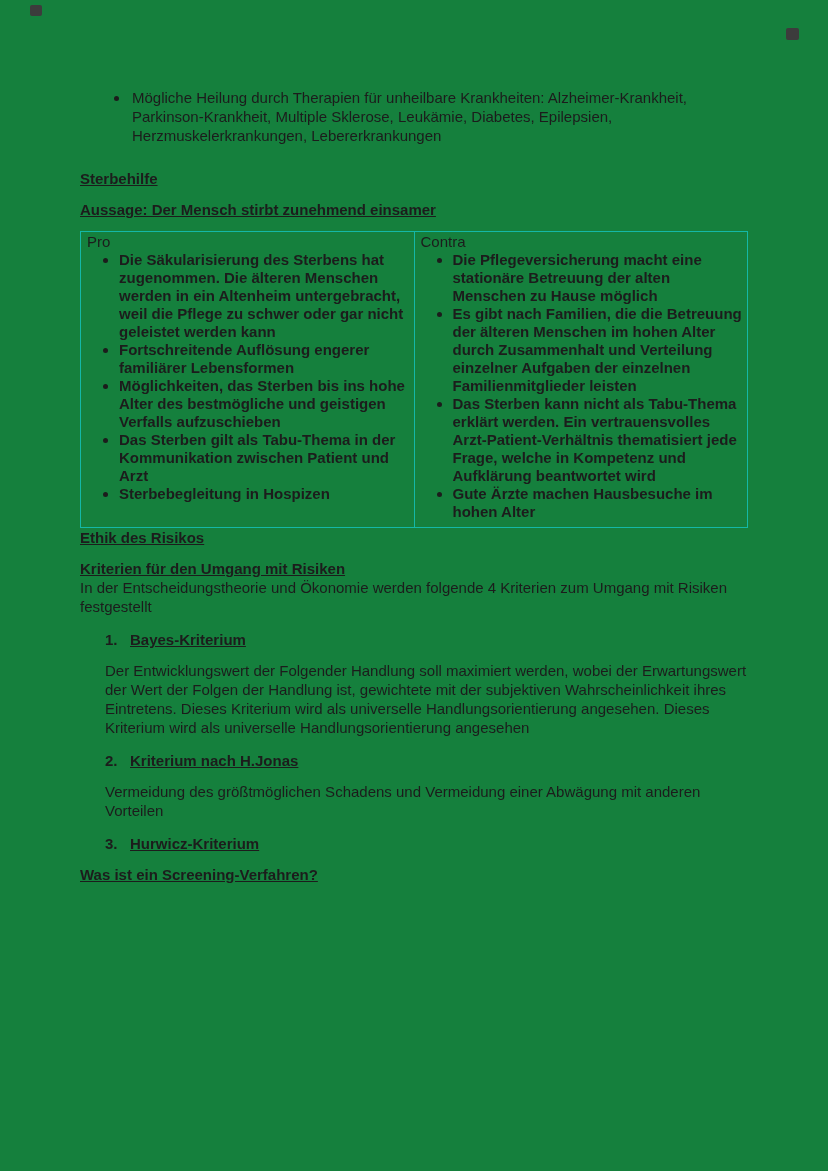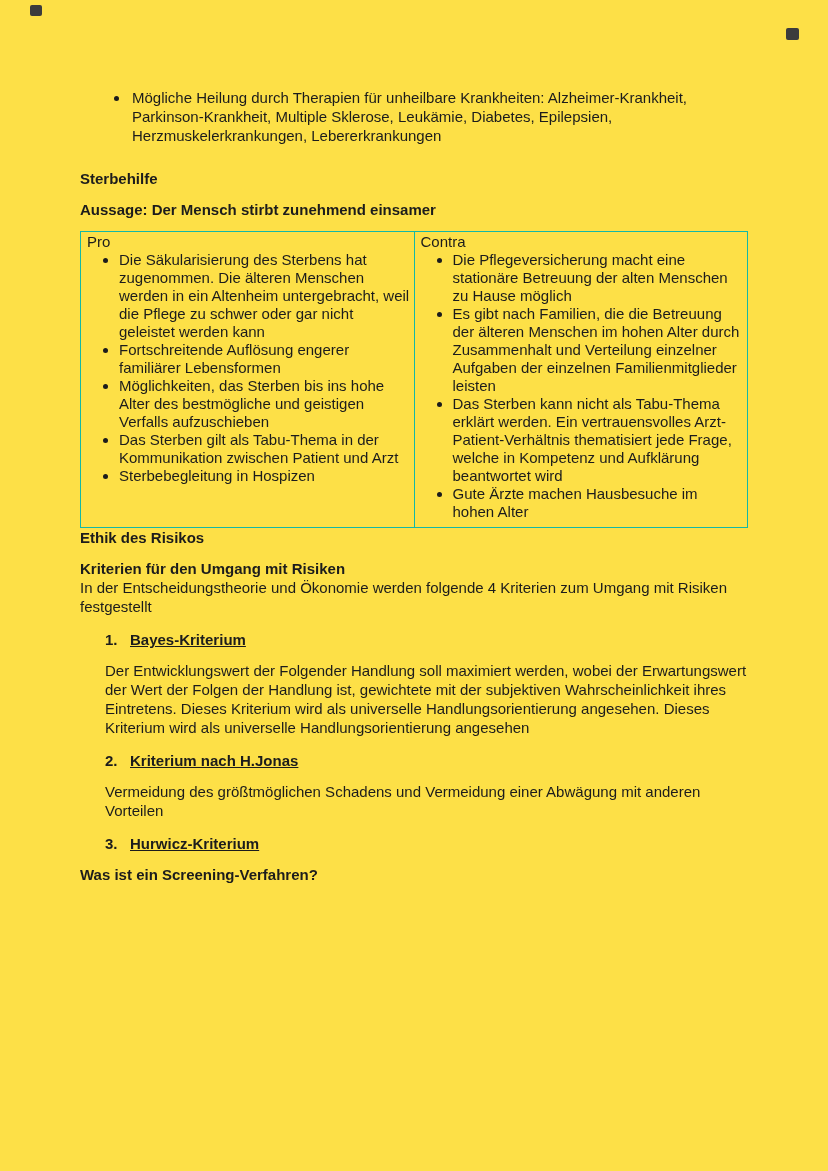"Mögliche Heilung durch Therapien für" .page { background: #fde047 -> #15803d }
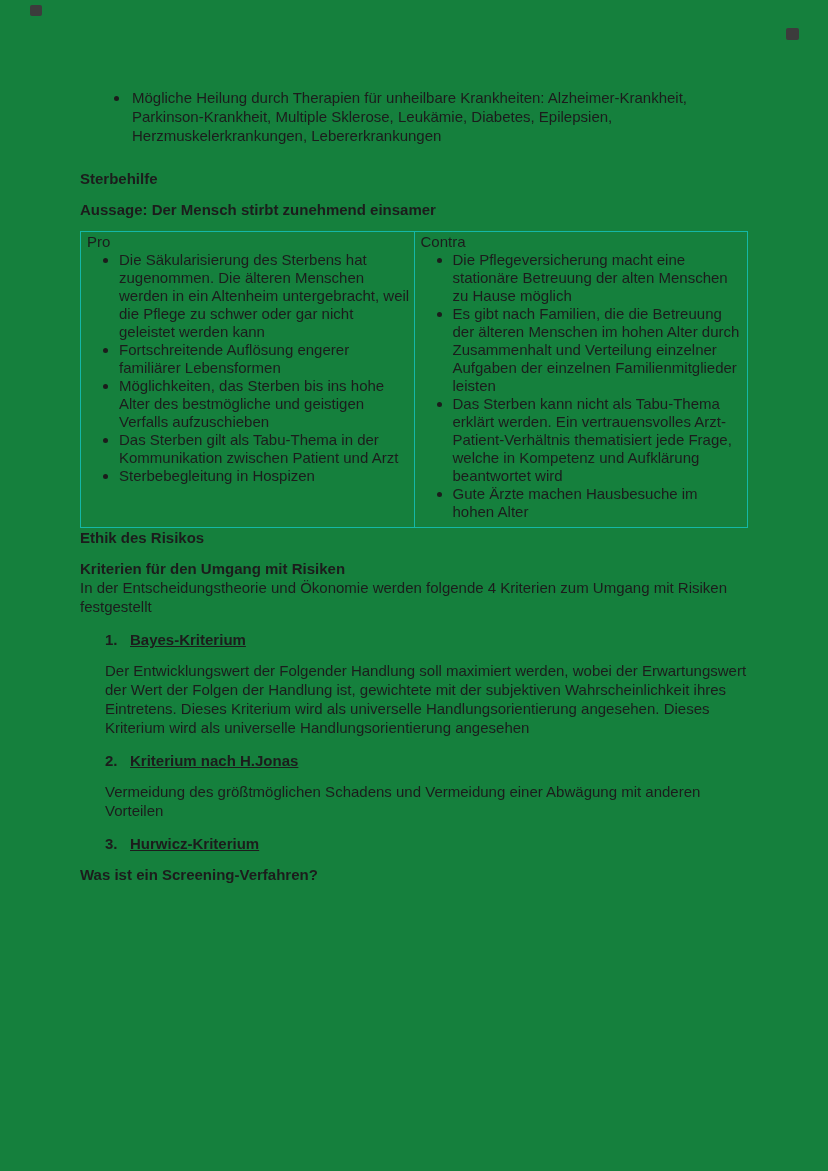"Sterbehilfe" .h { text-decoration: none -> underline }
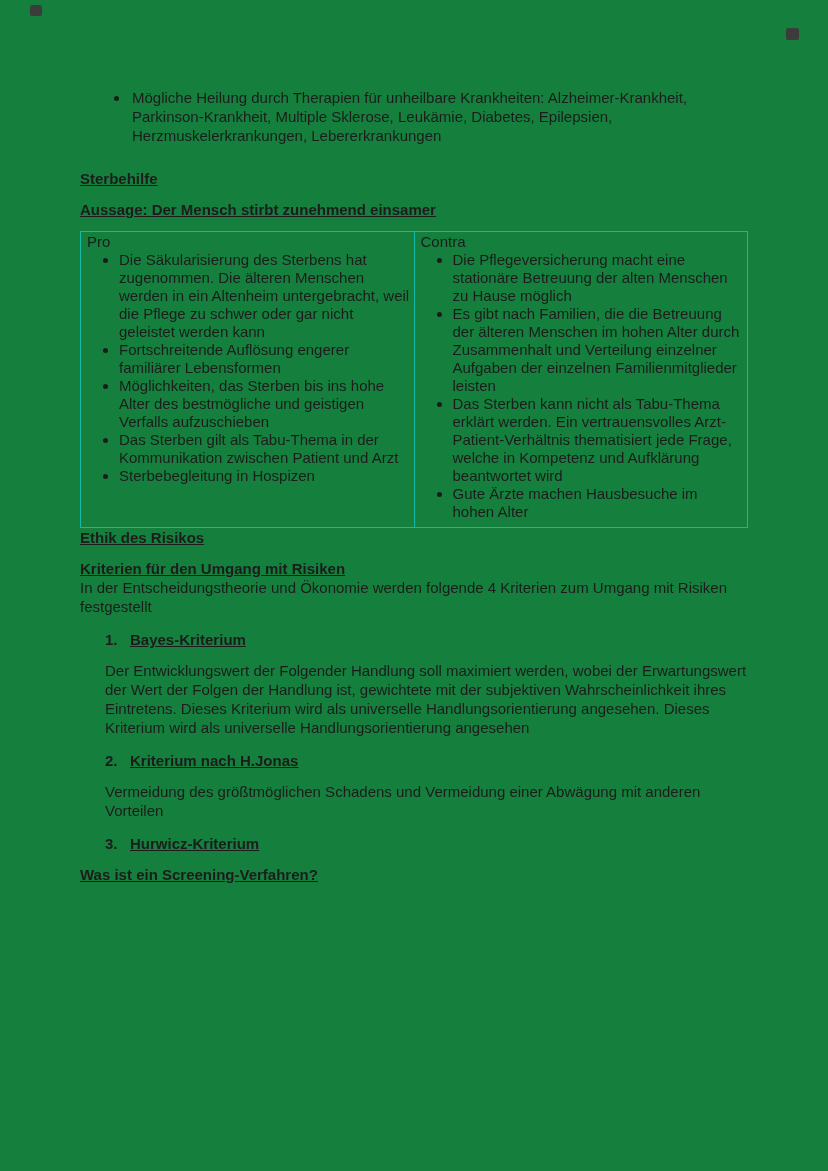"Die Säkularisierung des Sterbens hat" table.pc-table li { font-weight: none -> bold }
